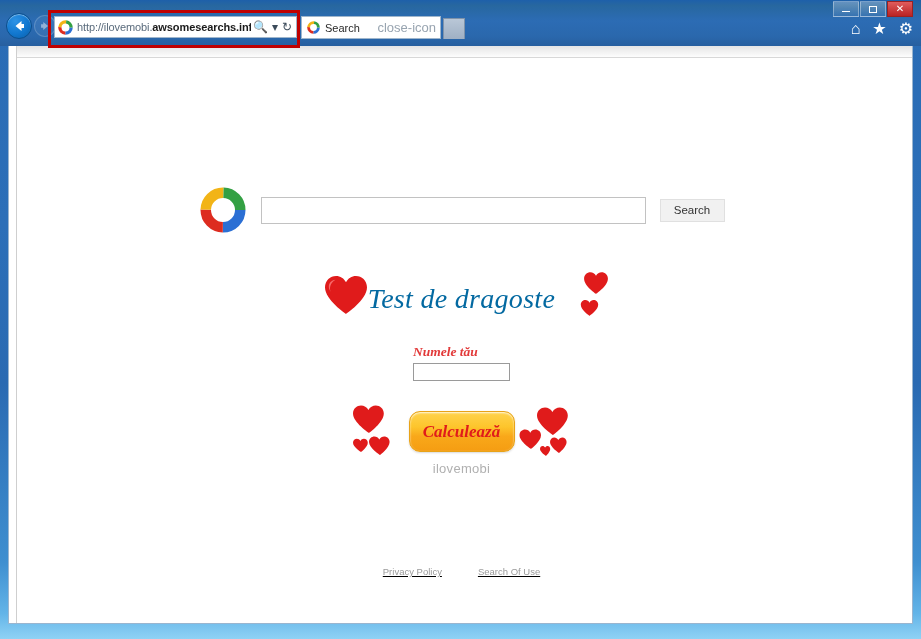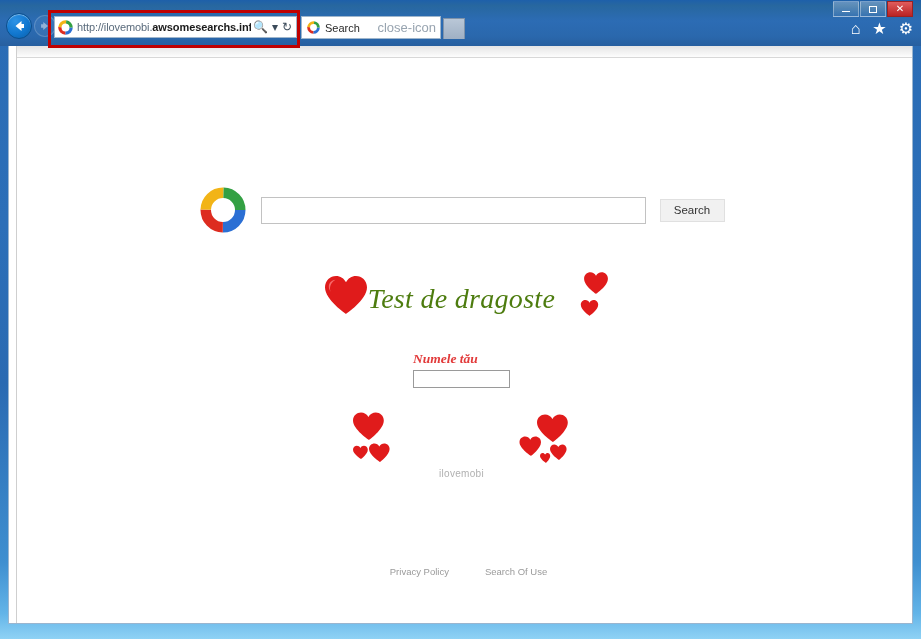"Test de dragoste" #love-title { color: #4d7c0f -> #0369a1 }
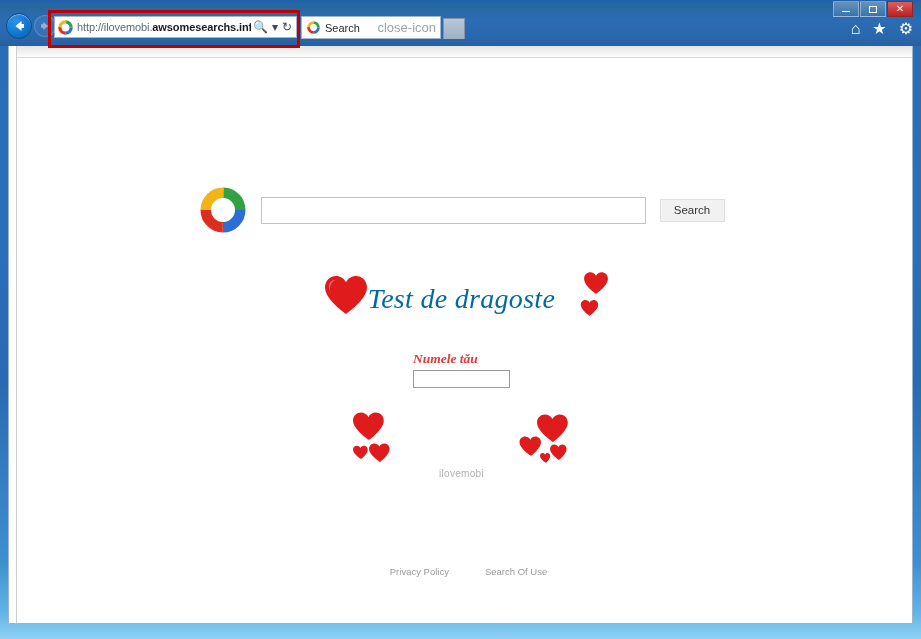"Numele tău" #love-fields { margin-top: 24px -> 17px }
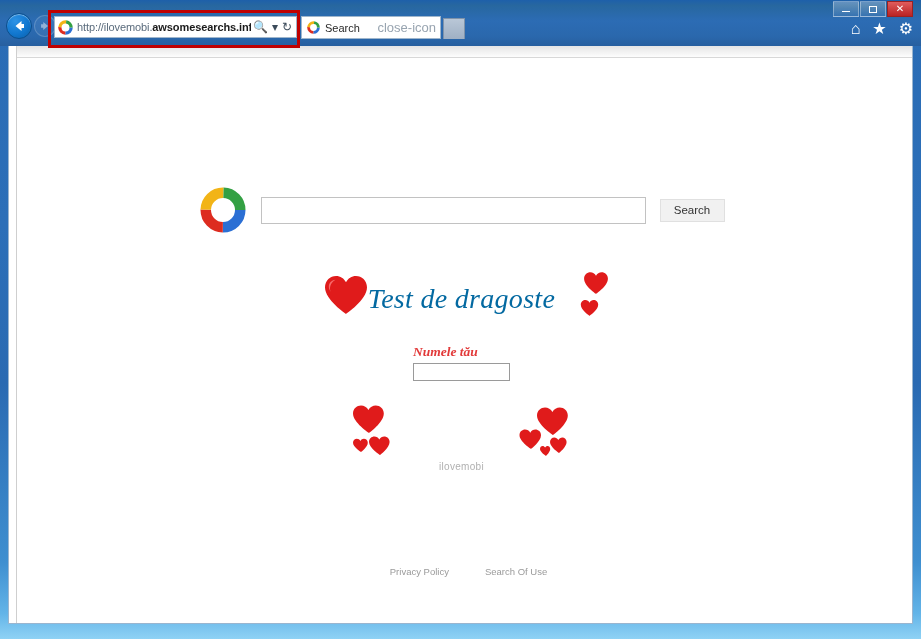"Calculează" div { html: none -> <div>Calculează</div> }
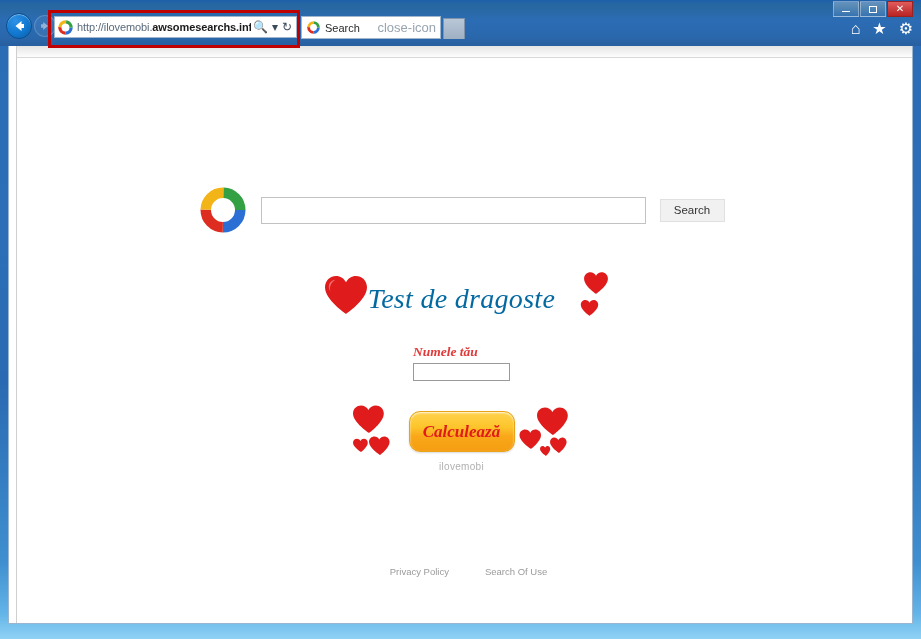"ilovemobi" #brand-credit { font-size: 10px -> 13px }
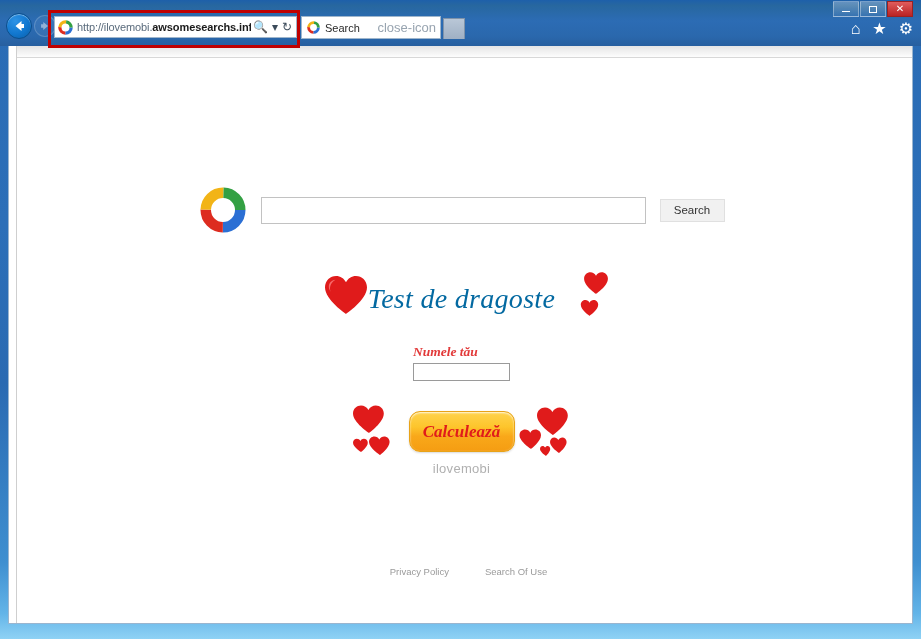"Privacy Policy" #page-footer { left: 7px -> 0; text-decoration: none -> underline }
